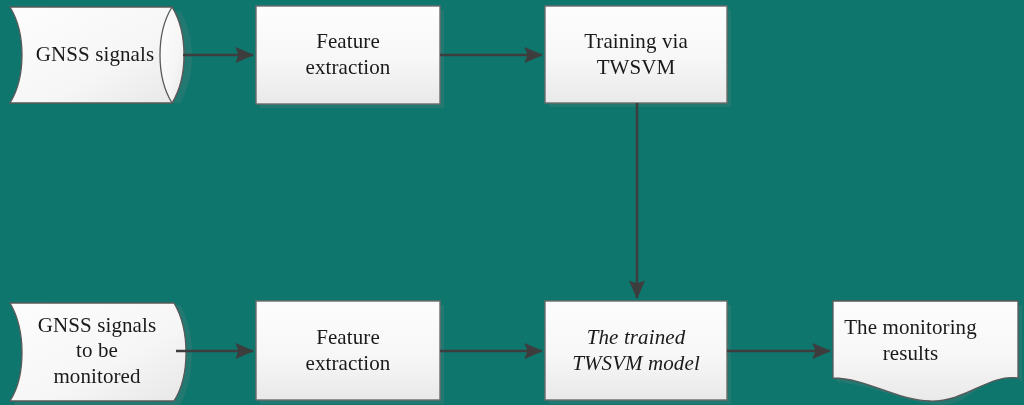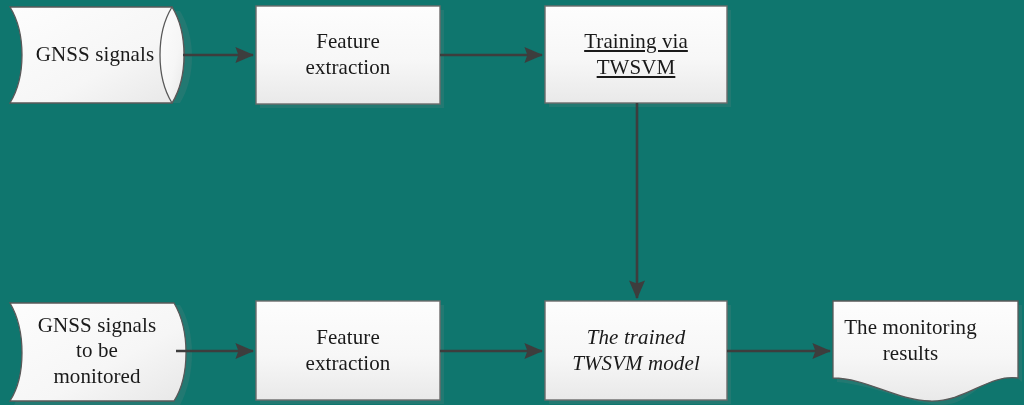"Training via" div.node-label { text-decoration: underline -> none }
